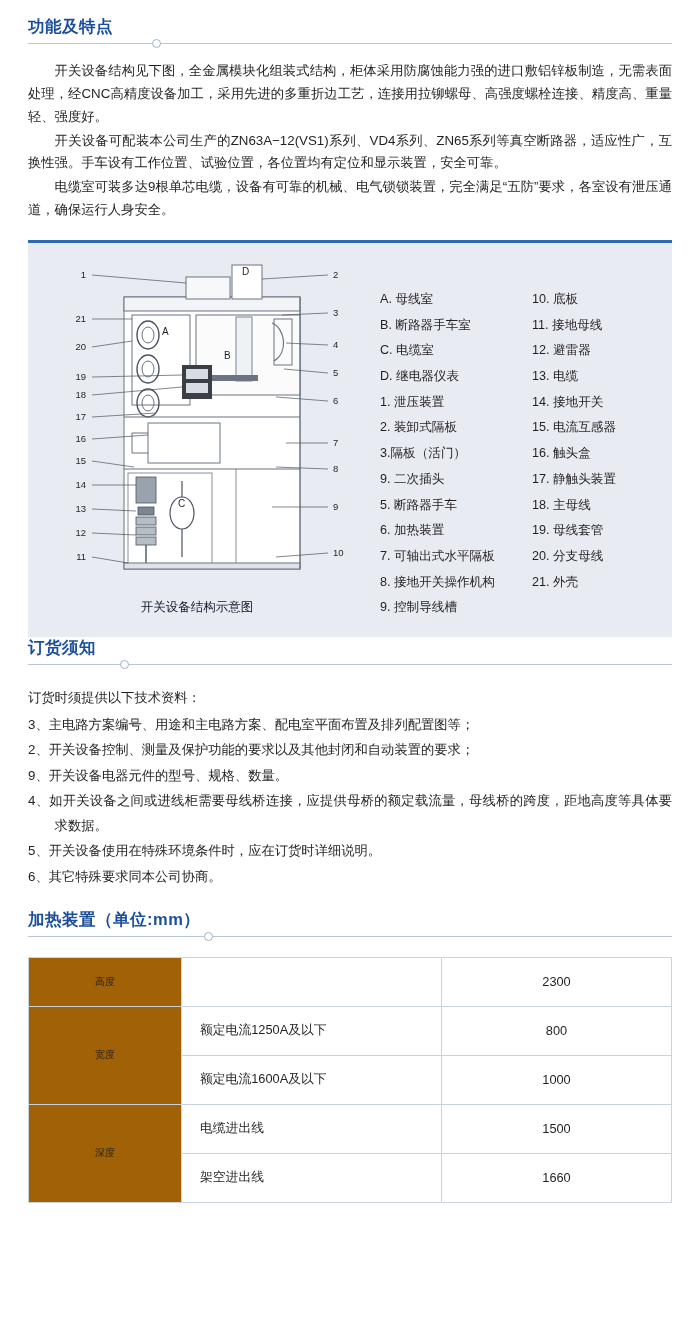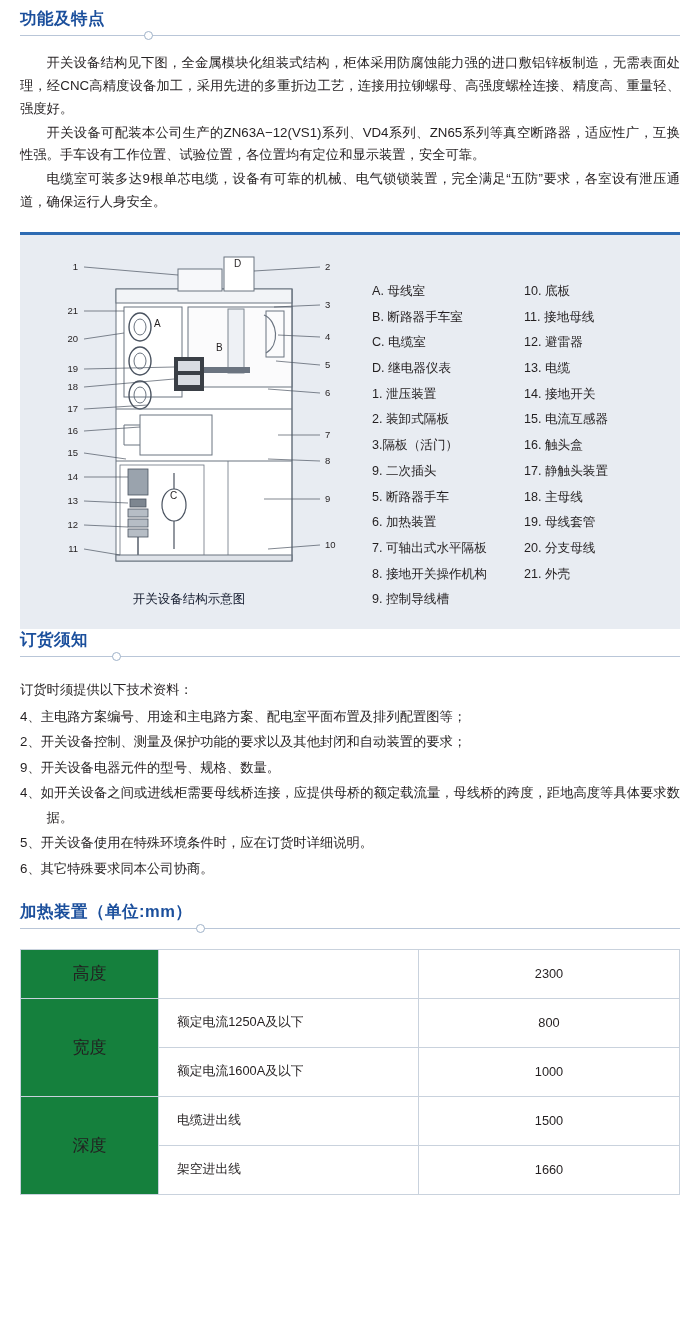"功能及特点" .page { padding: 8px -> 16px }
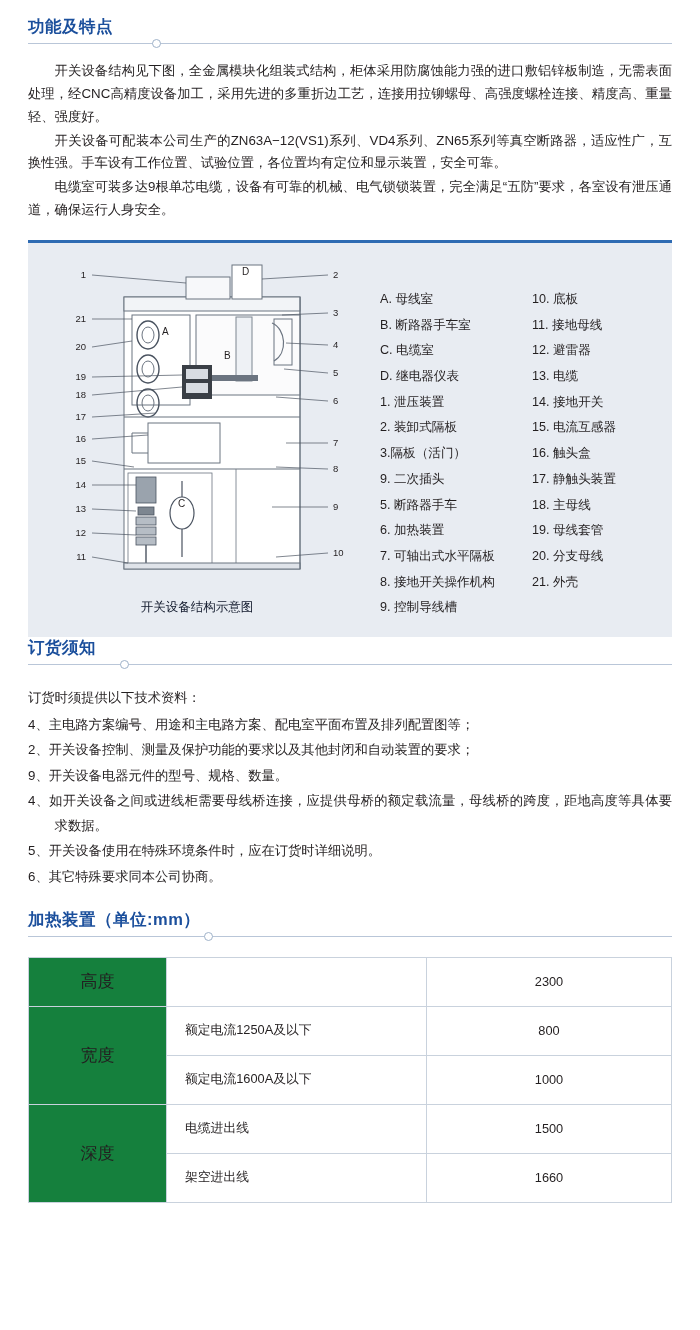"4、主电路方案编号、用途和主电路方案、配电室平面布置及排列配置图等；" p.item { text: 4 -> 3 }
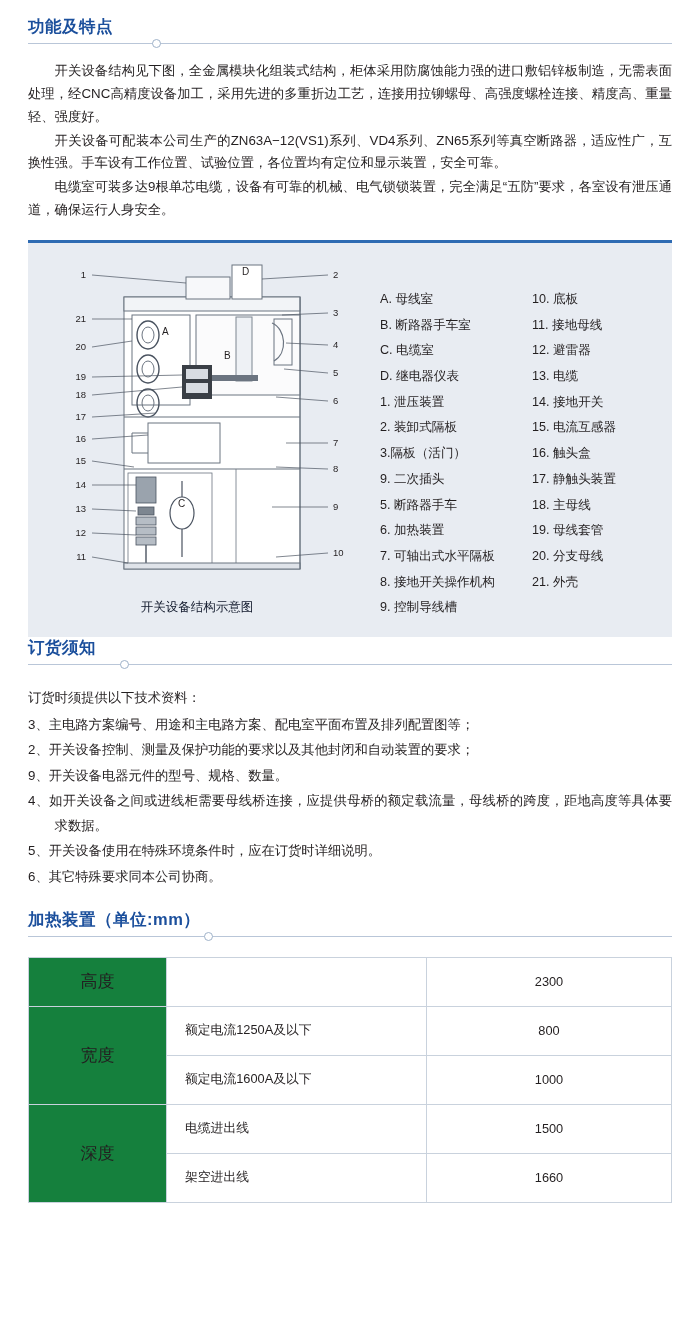"高度" table.dim td.lab { background: #15803d -> #a16207; font-size: 17px -> 10px; width: 138px -> 153px }
